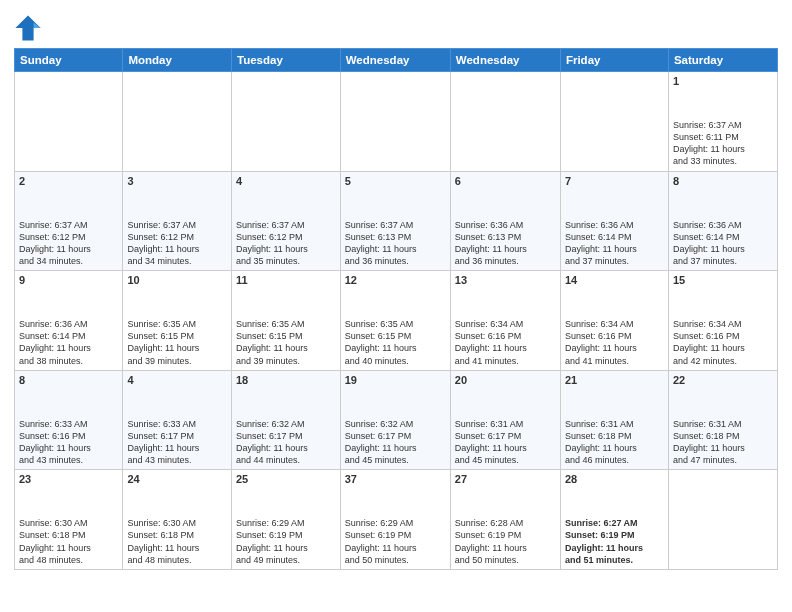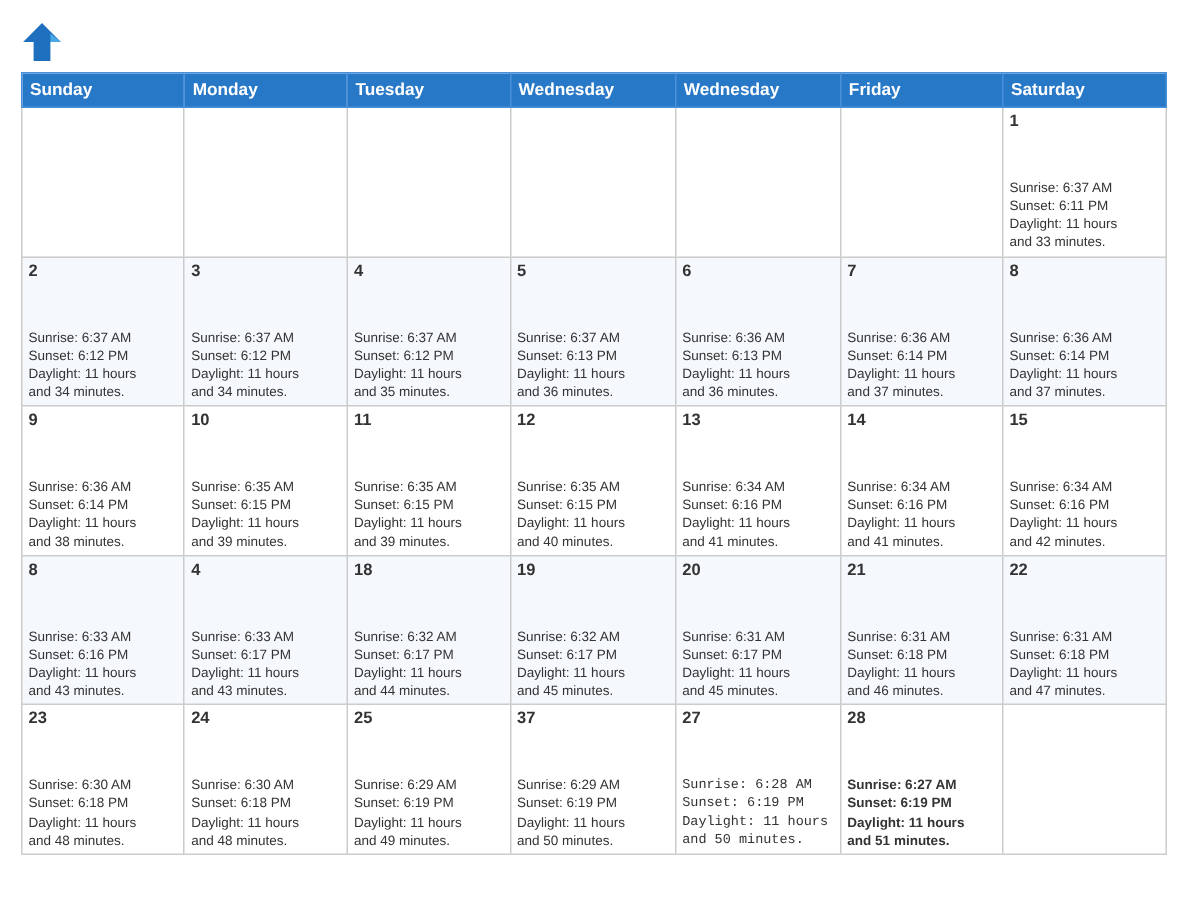"Sunrise: 6:28 AM" div.day-info { font-family: Liberation Mono, monospace -> none }
